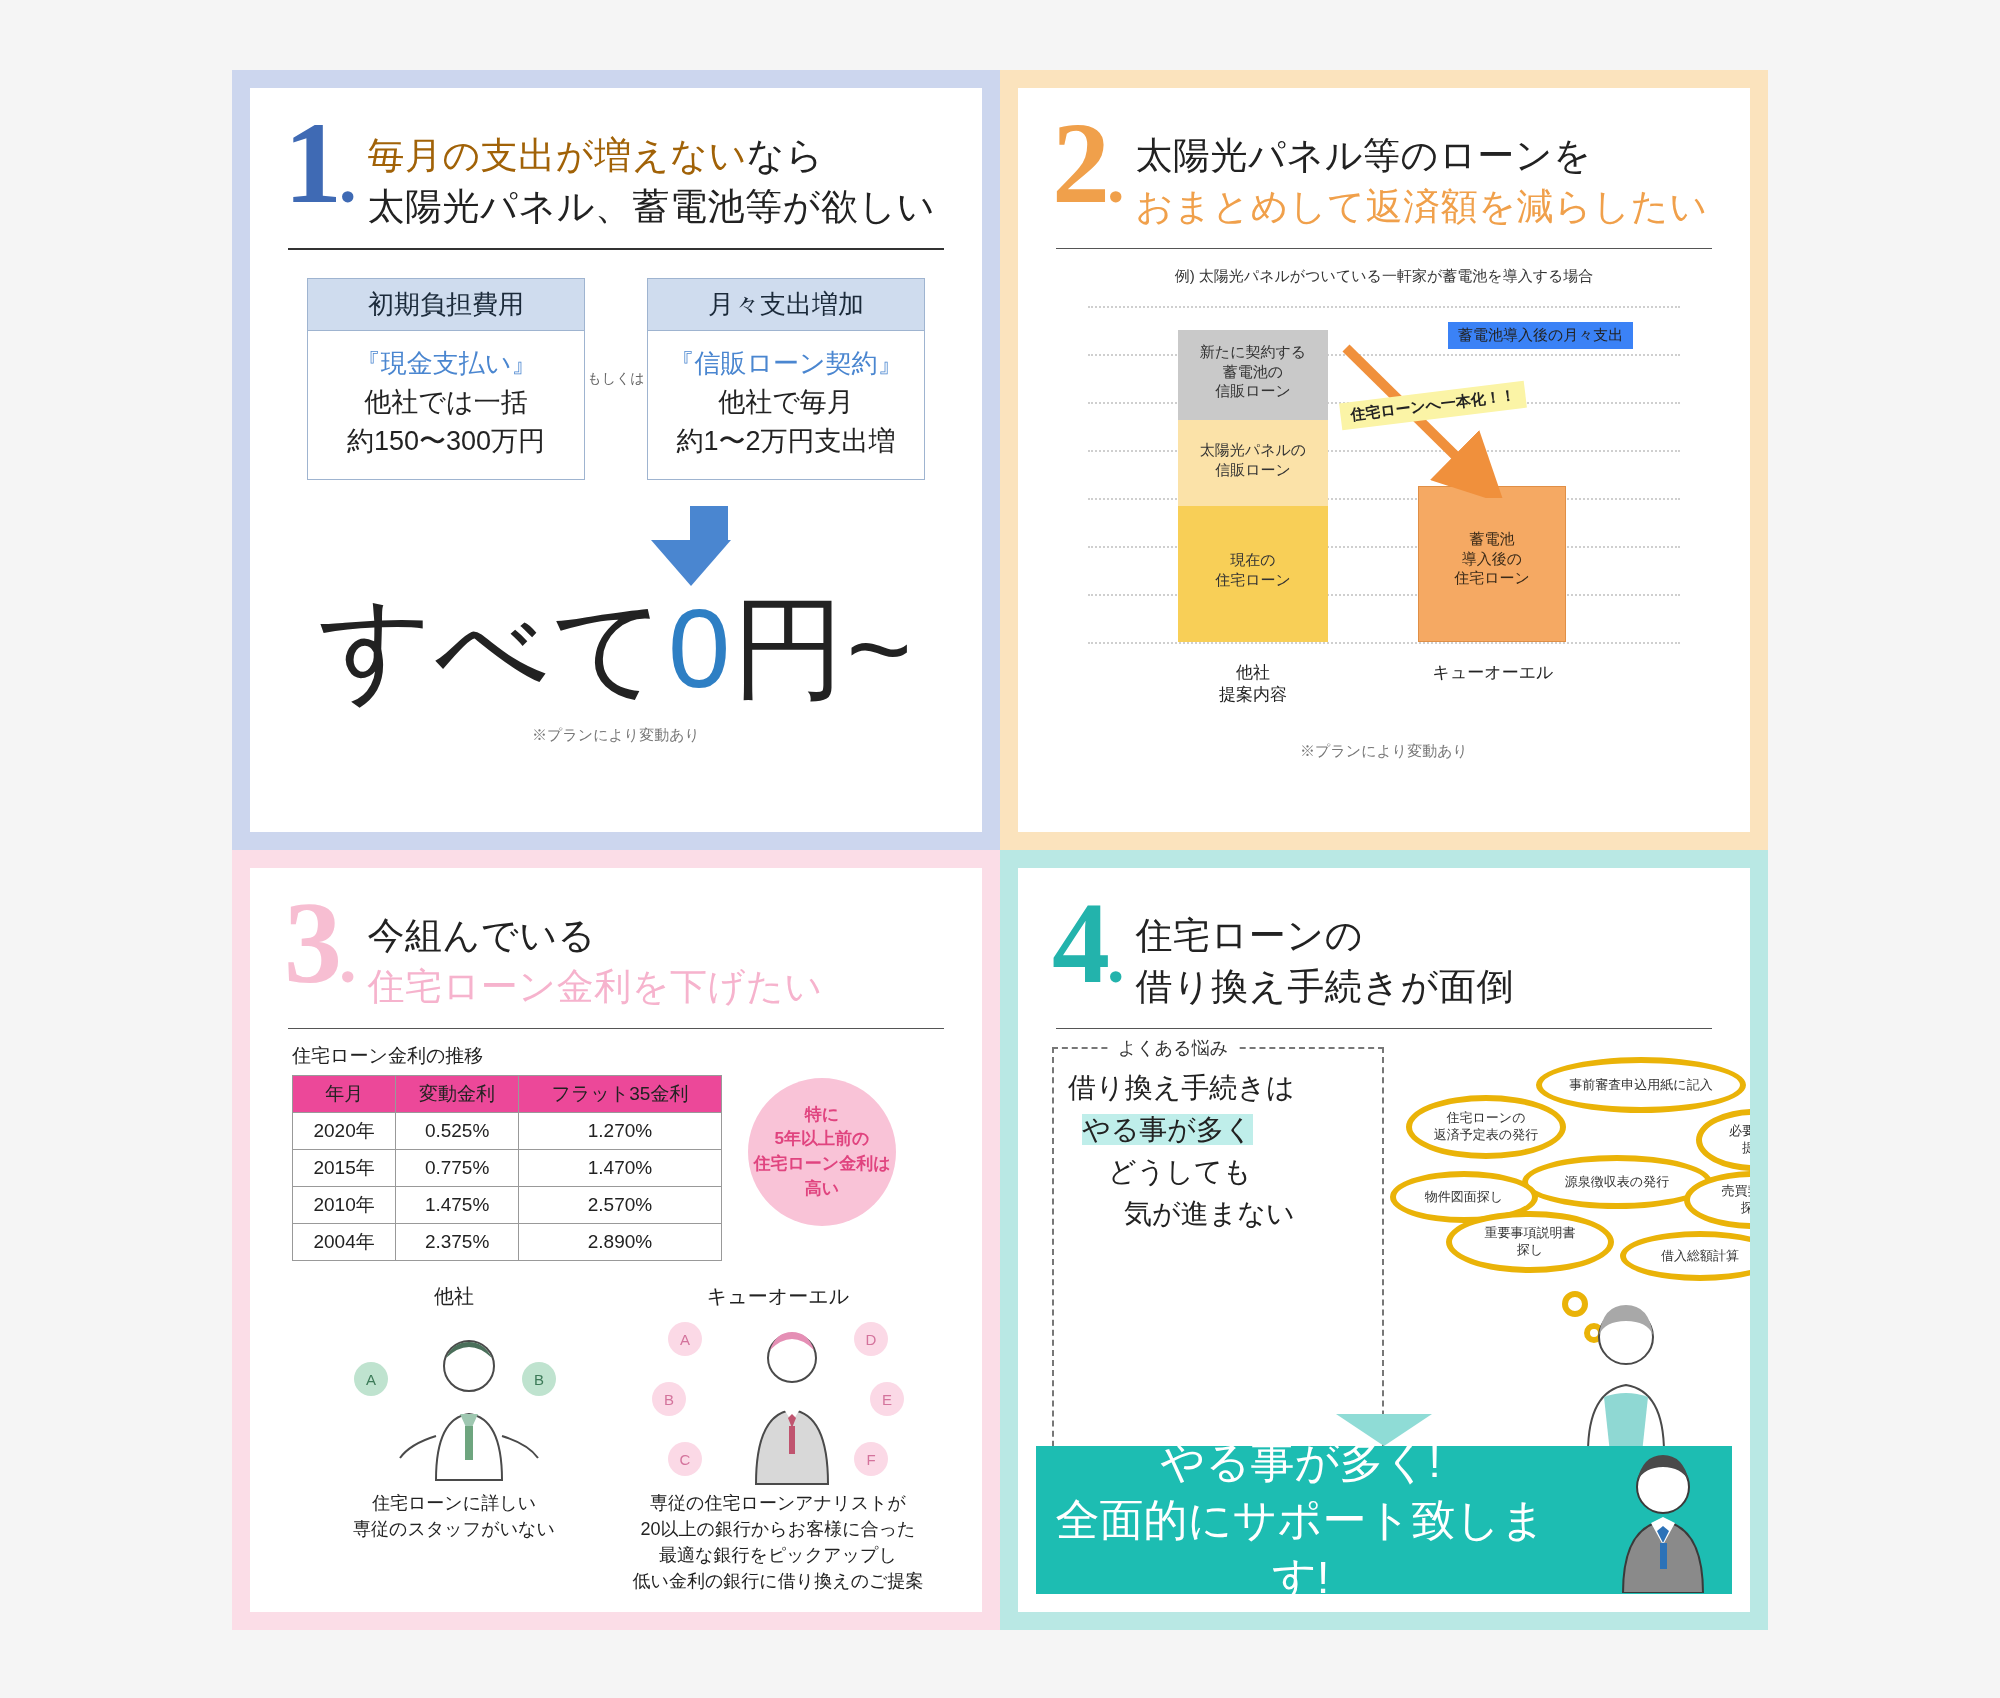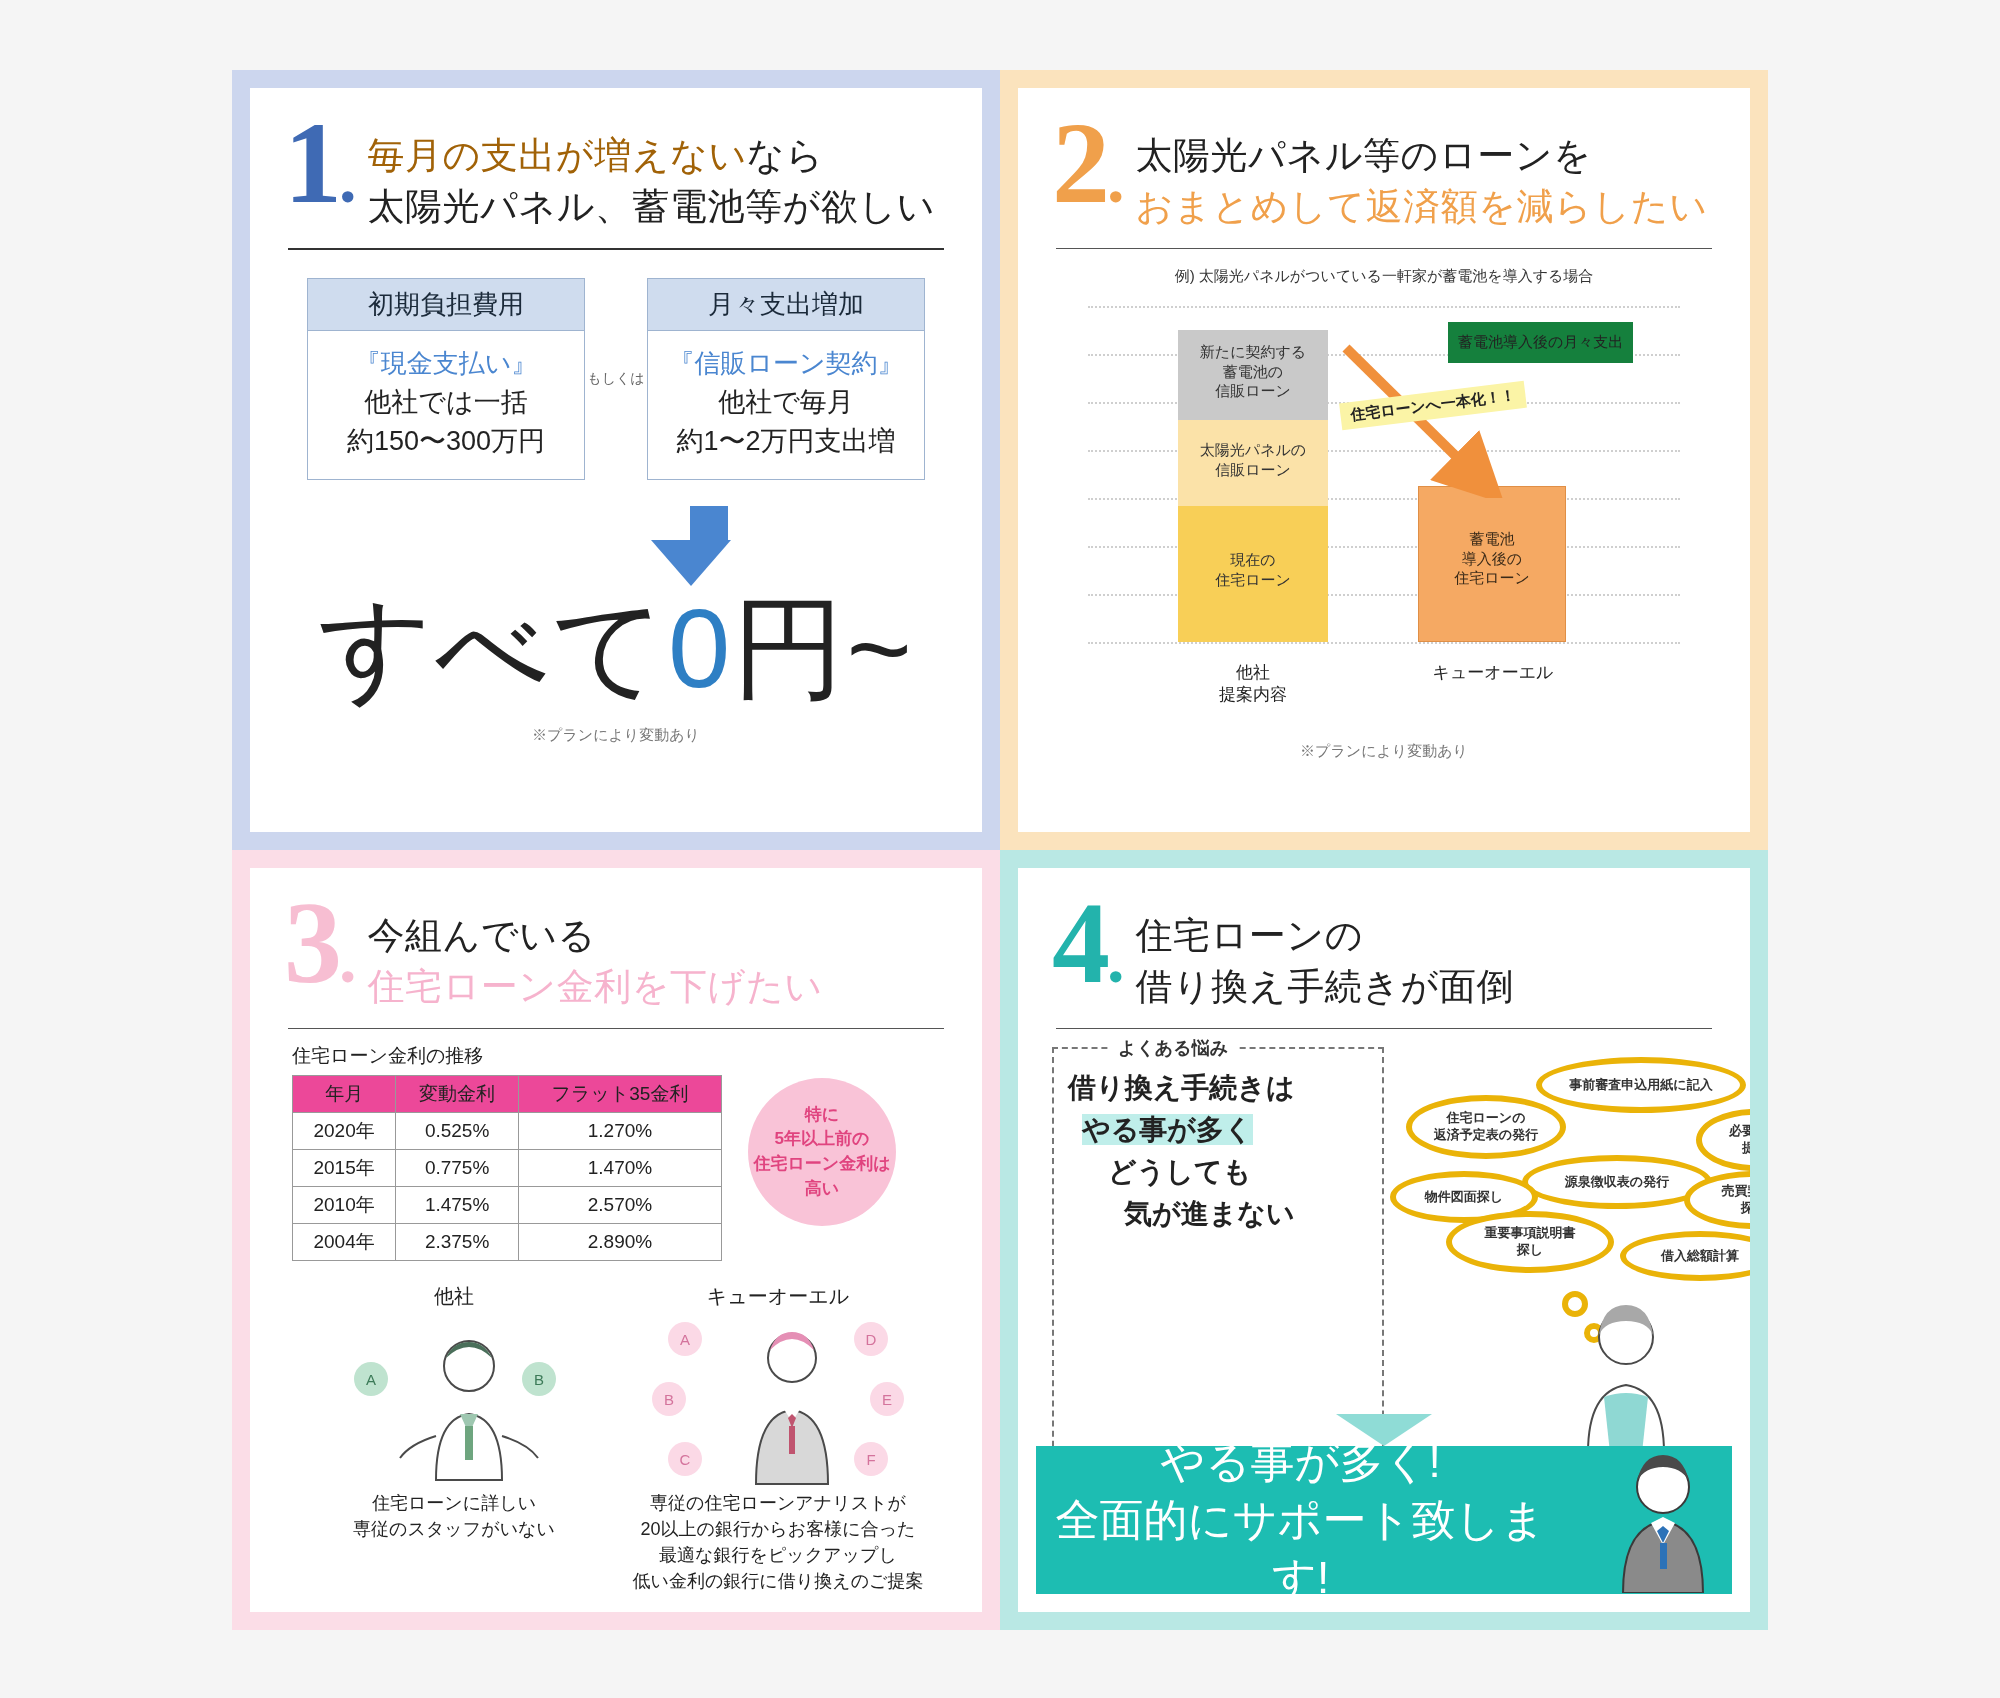"蓄電池導入後の月々支出" .tagbox { background: #15803d -> #3b82f6; padding: 11px 10px -> 4px 10px }
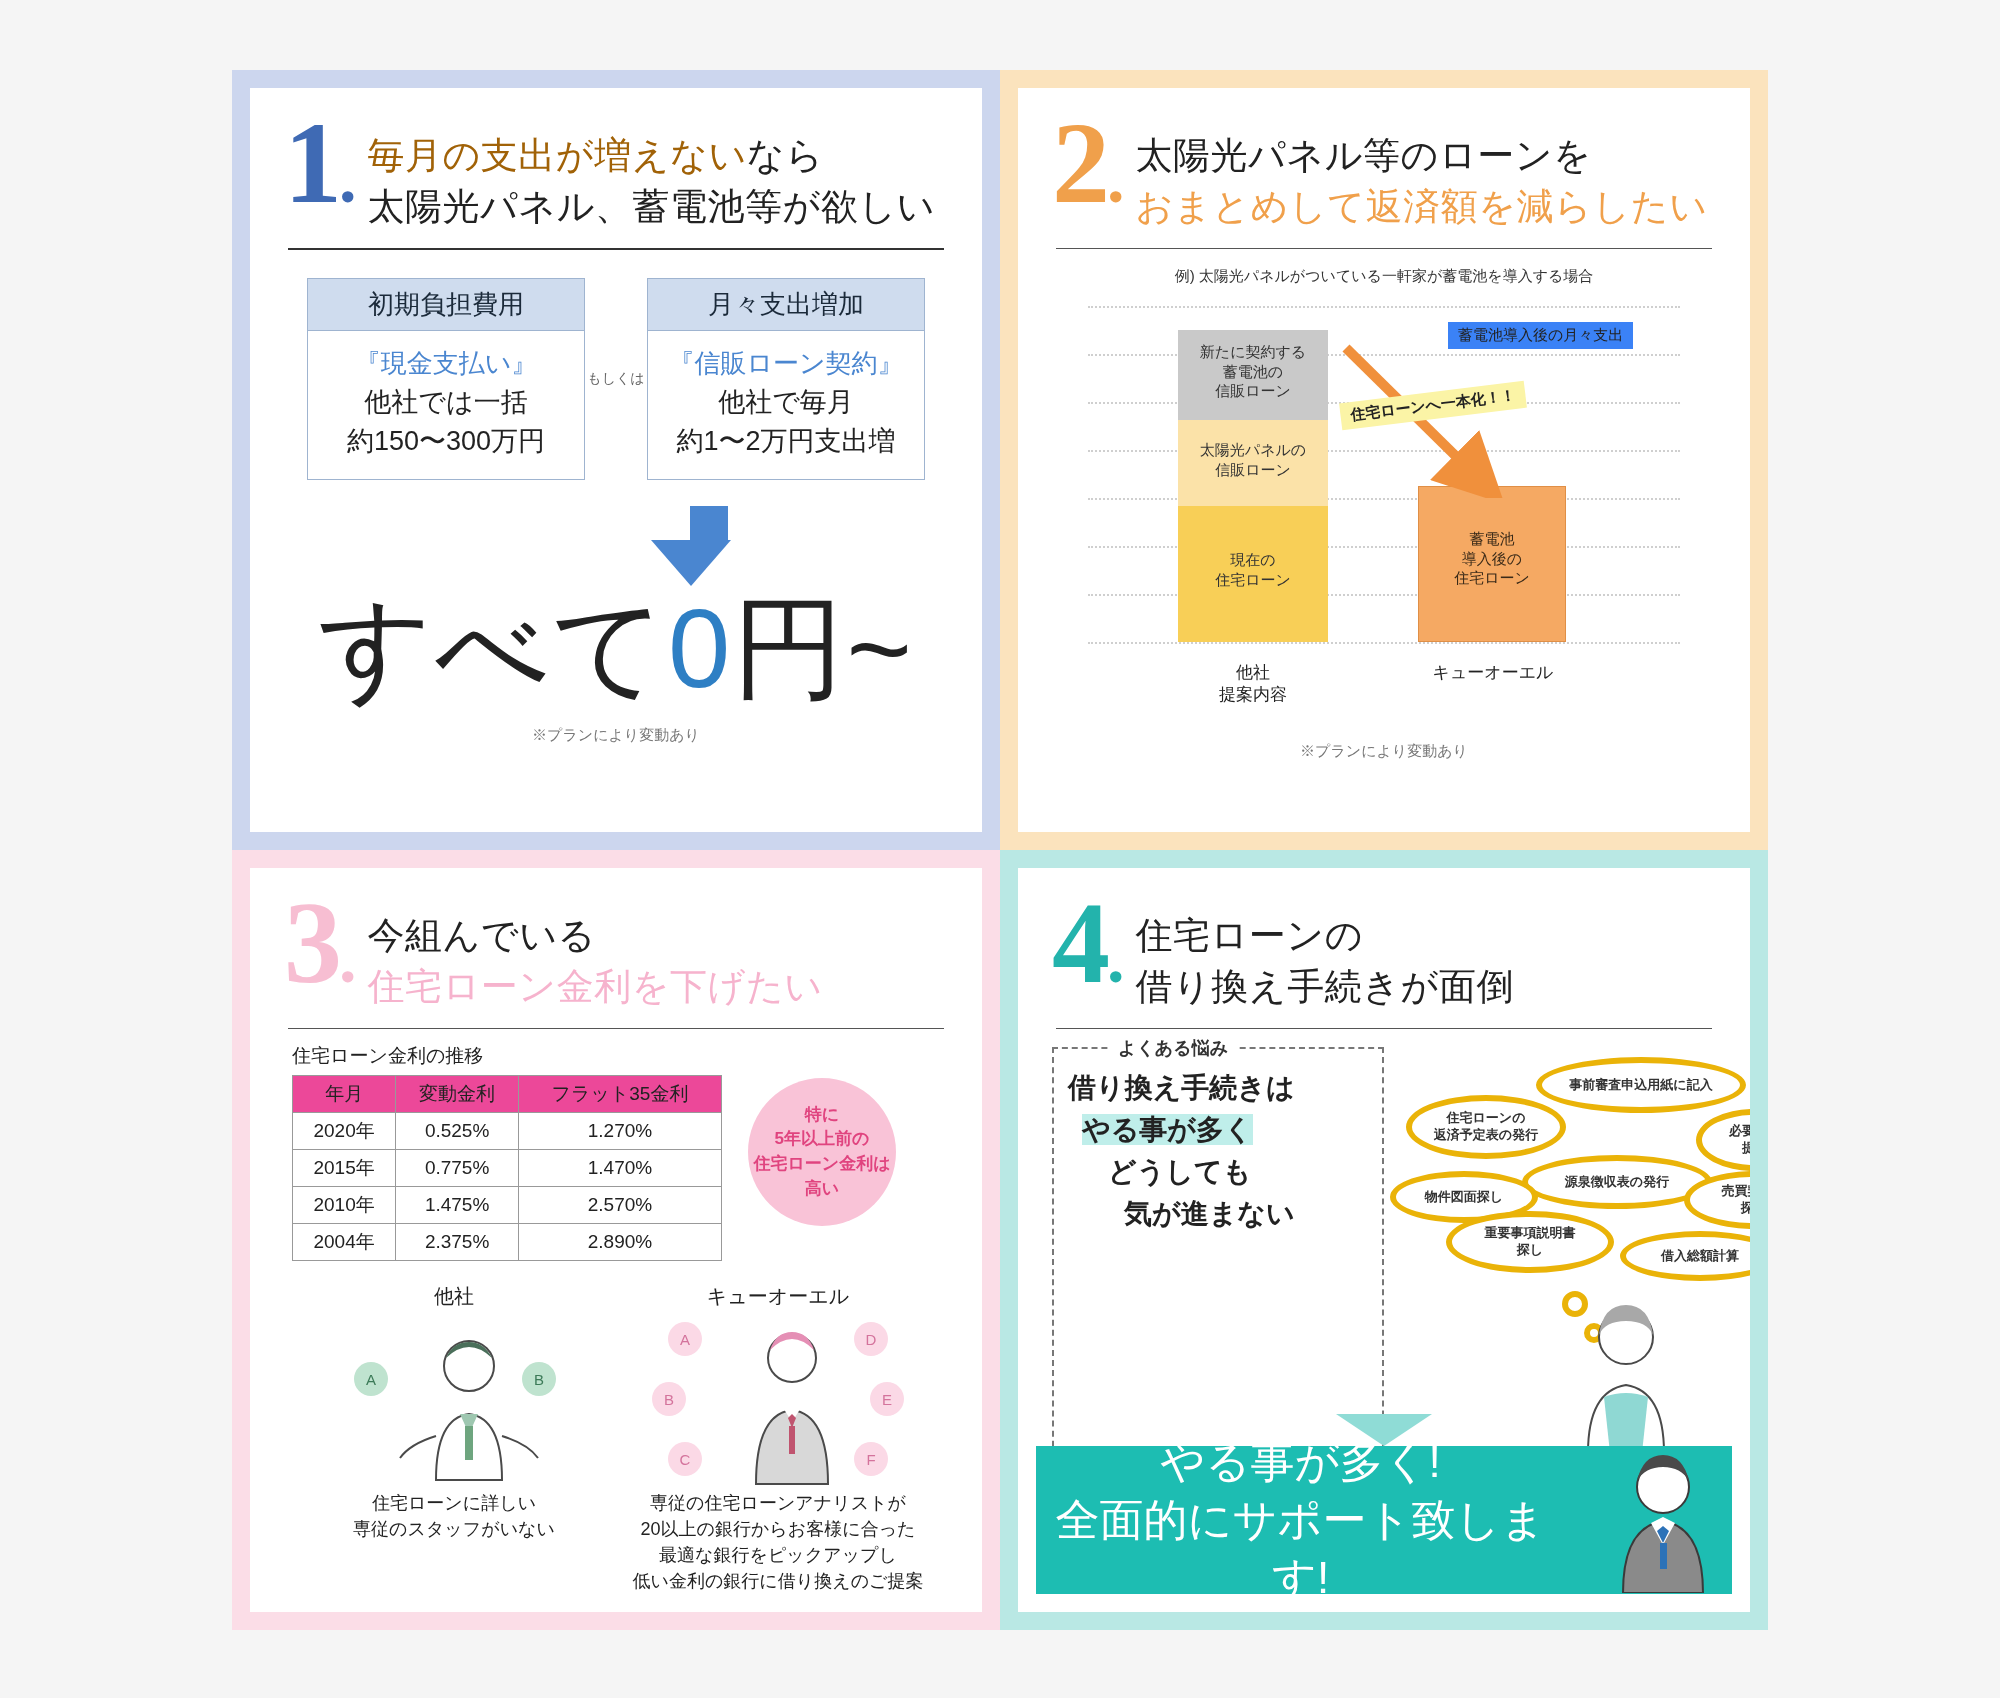"よくある悩み" .q4body { font-weight: bold -> none }
